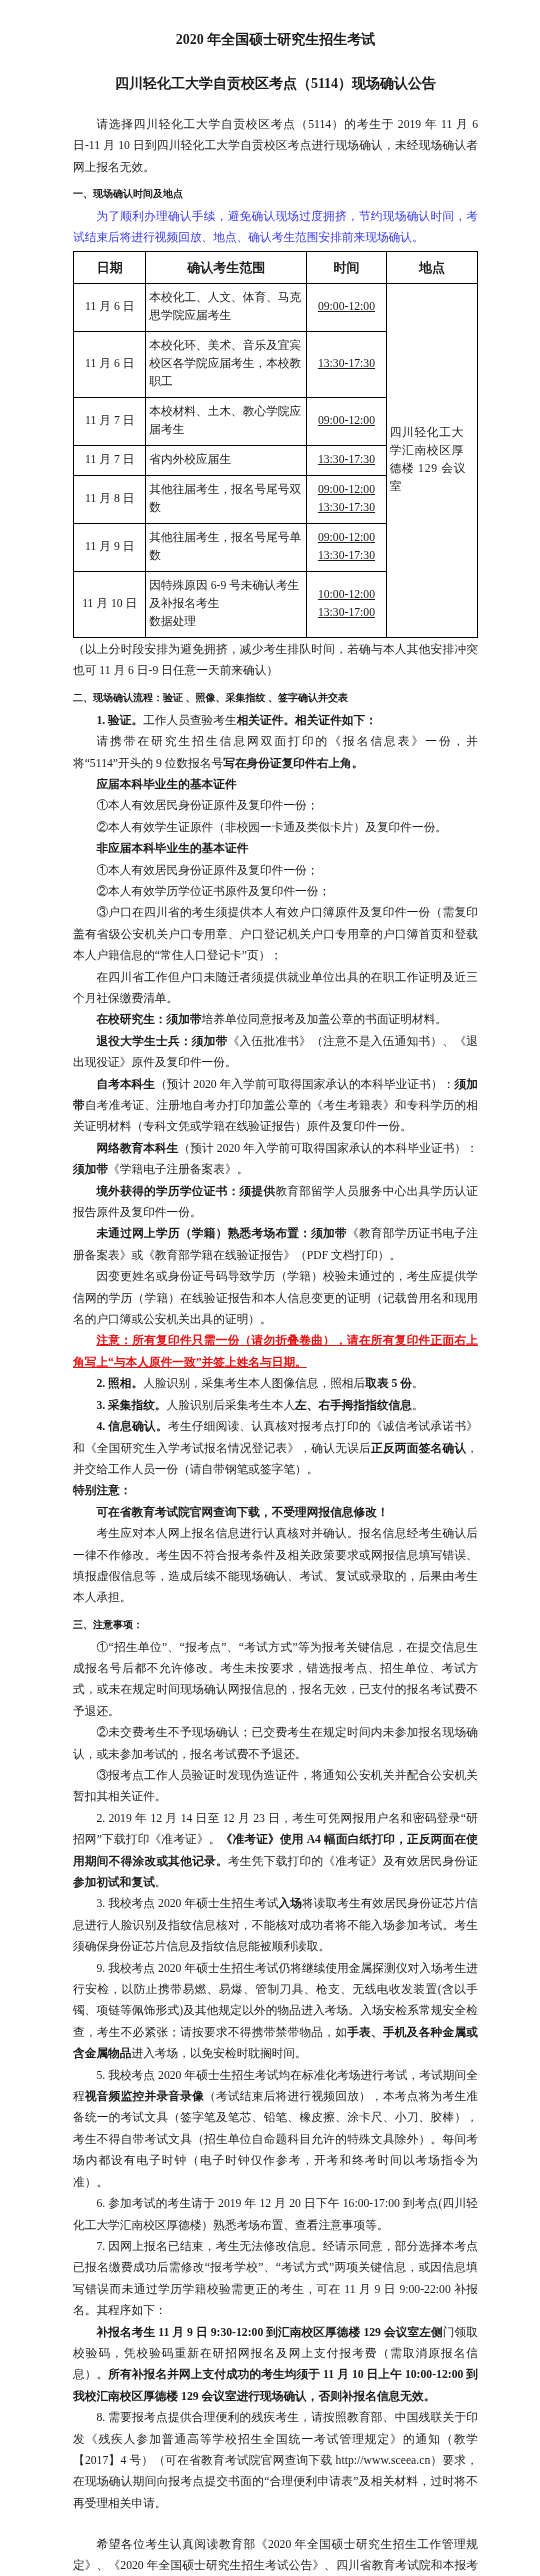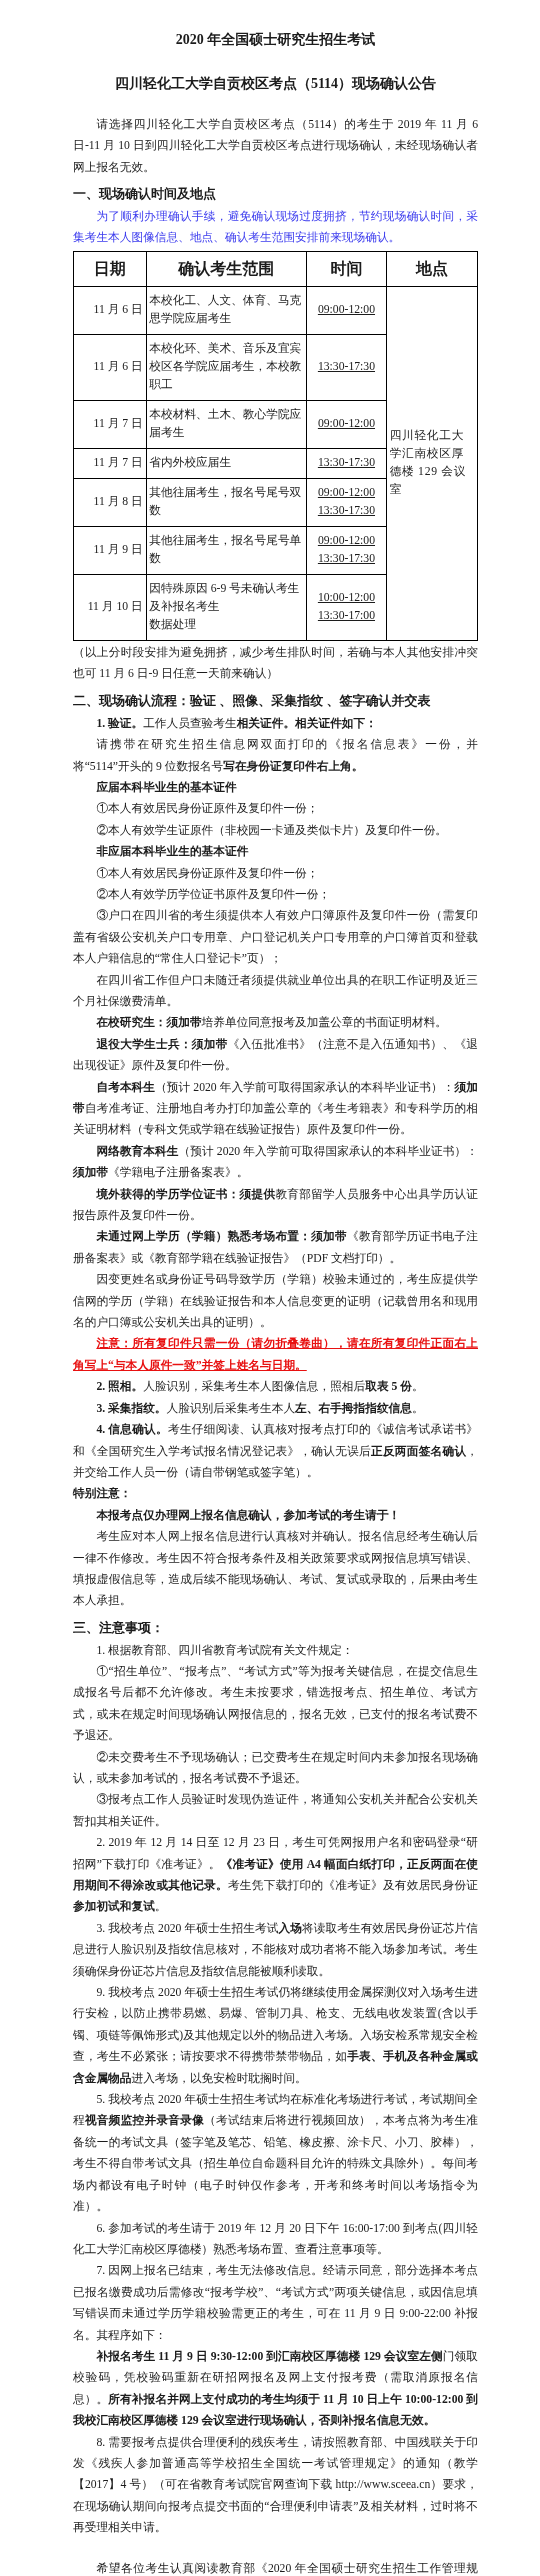"一、现场确认时间及地点" h2.sec { font-size: 13px -> 10px }
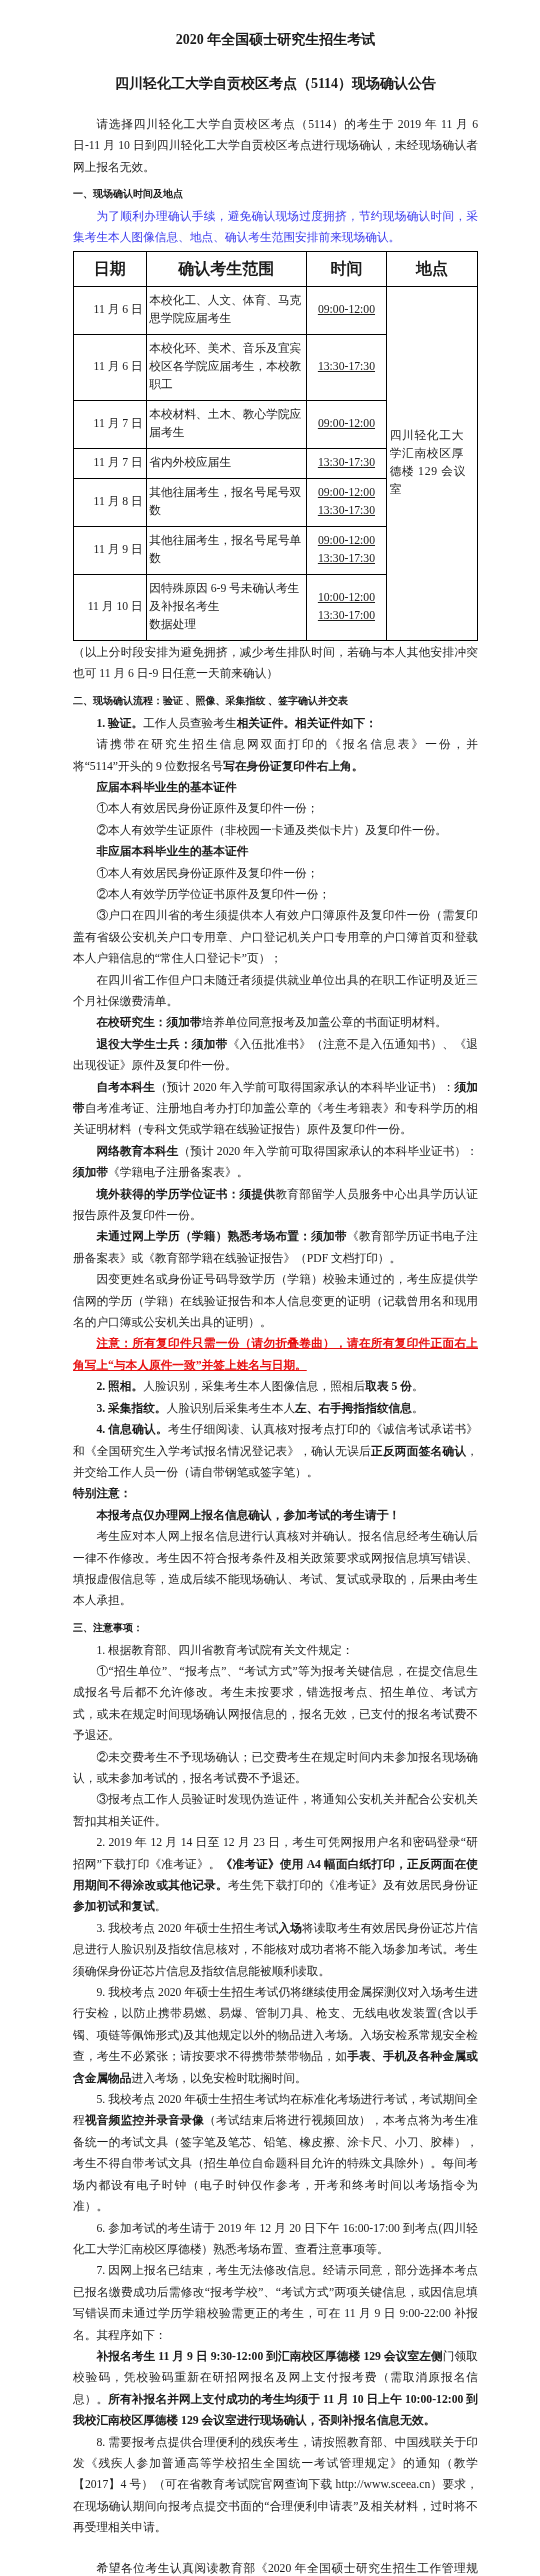"为了顺利办理确认手续，避免确认现场过度拥挤，节约现场确认时间，采集考生本人图像信" p.para { text: 采集考生本人图像信息 -> 考试结束后将进行视频回放 }
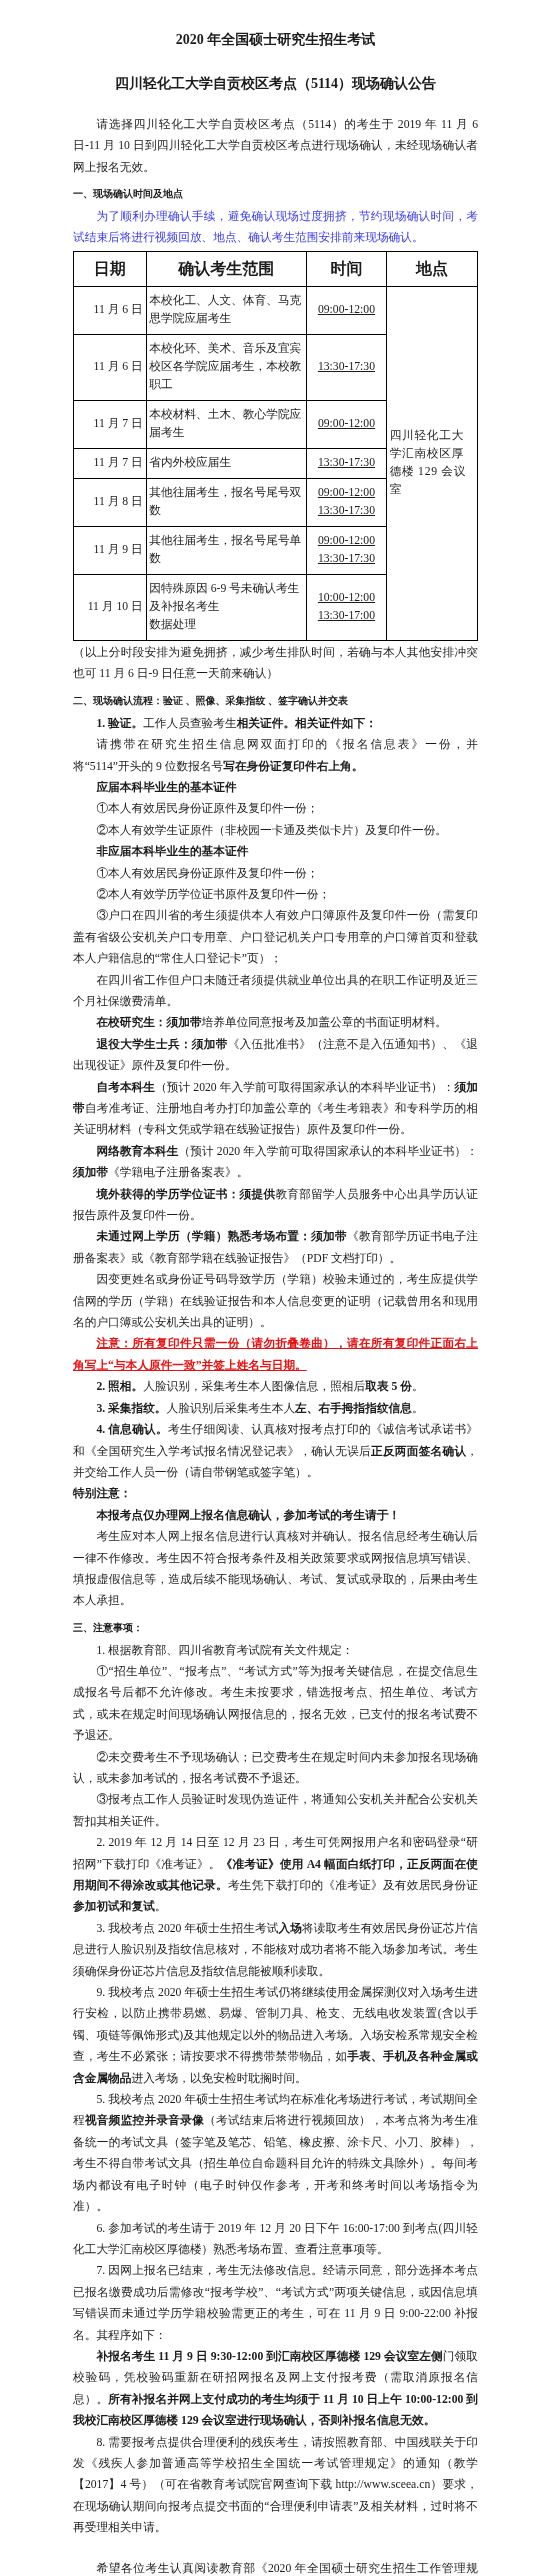"日期" table.sched th { font-size: 16px -> 13px }
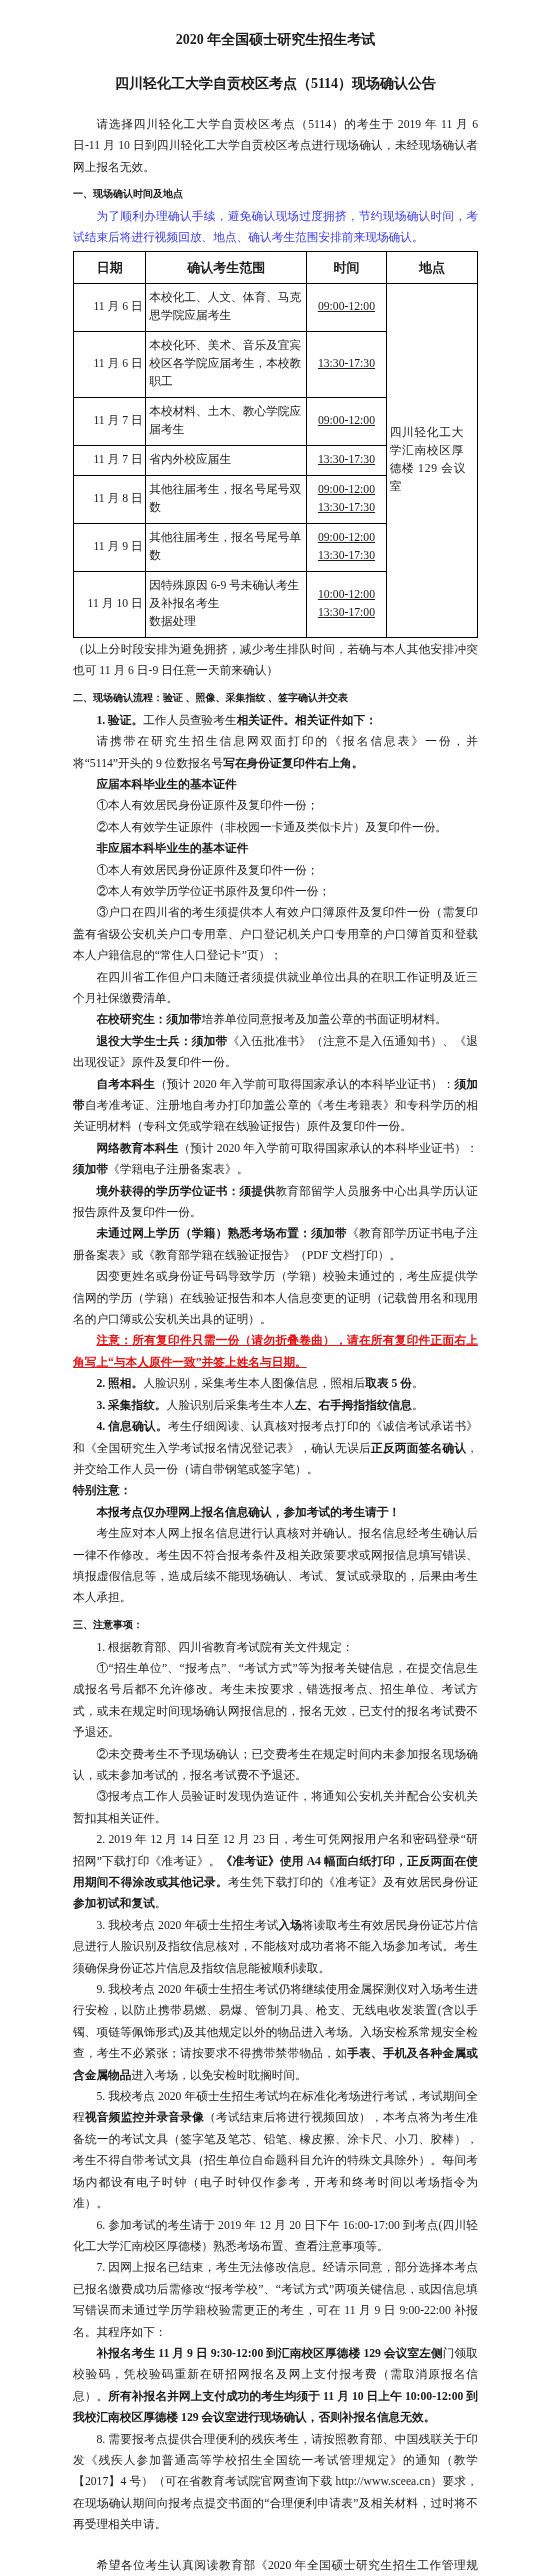"11 月 6 日" .c-date { text-align: right -> center }
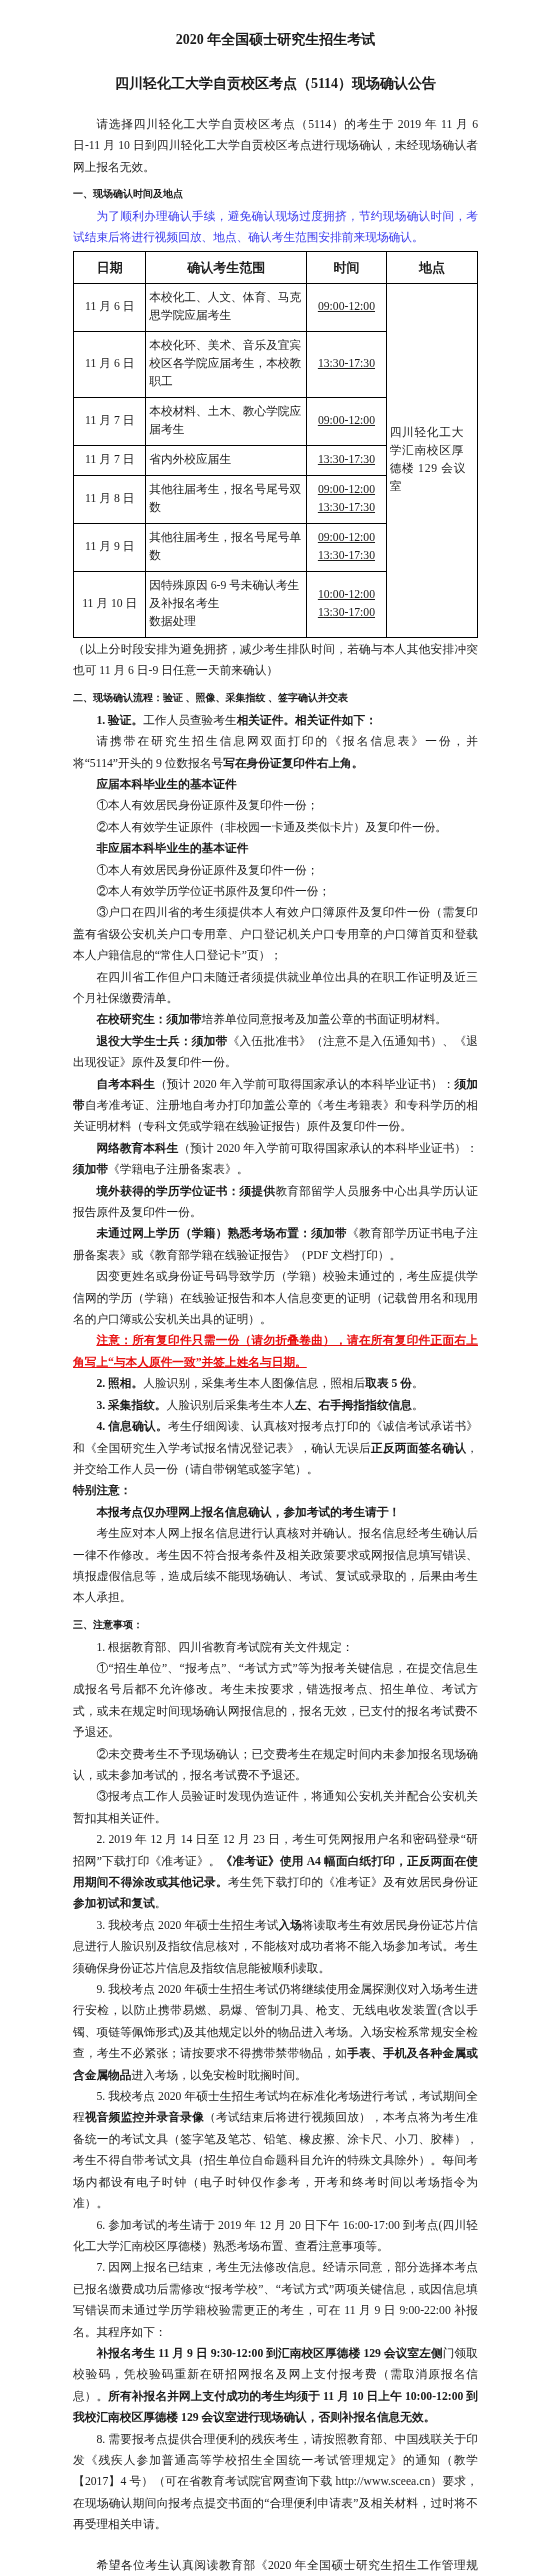"本报考点仅办理网上报名信息确认，参加考试的考生请于！" span.bold { text: 本报考点仅办理网上报名信息确认，参加考试的考生请于 -> 可在省教育考试院官网查询下载，不受理网报信息修改 }
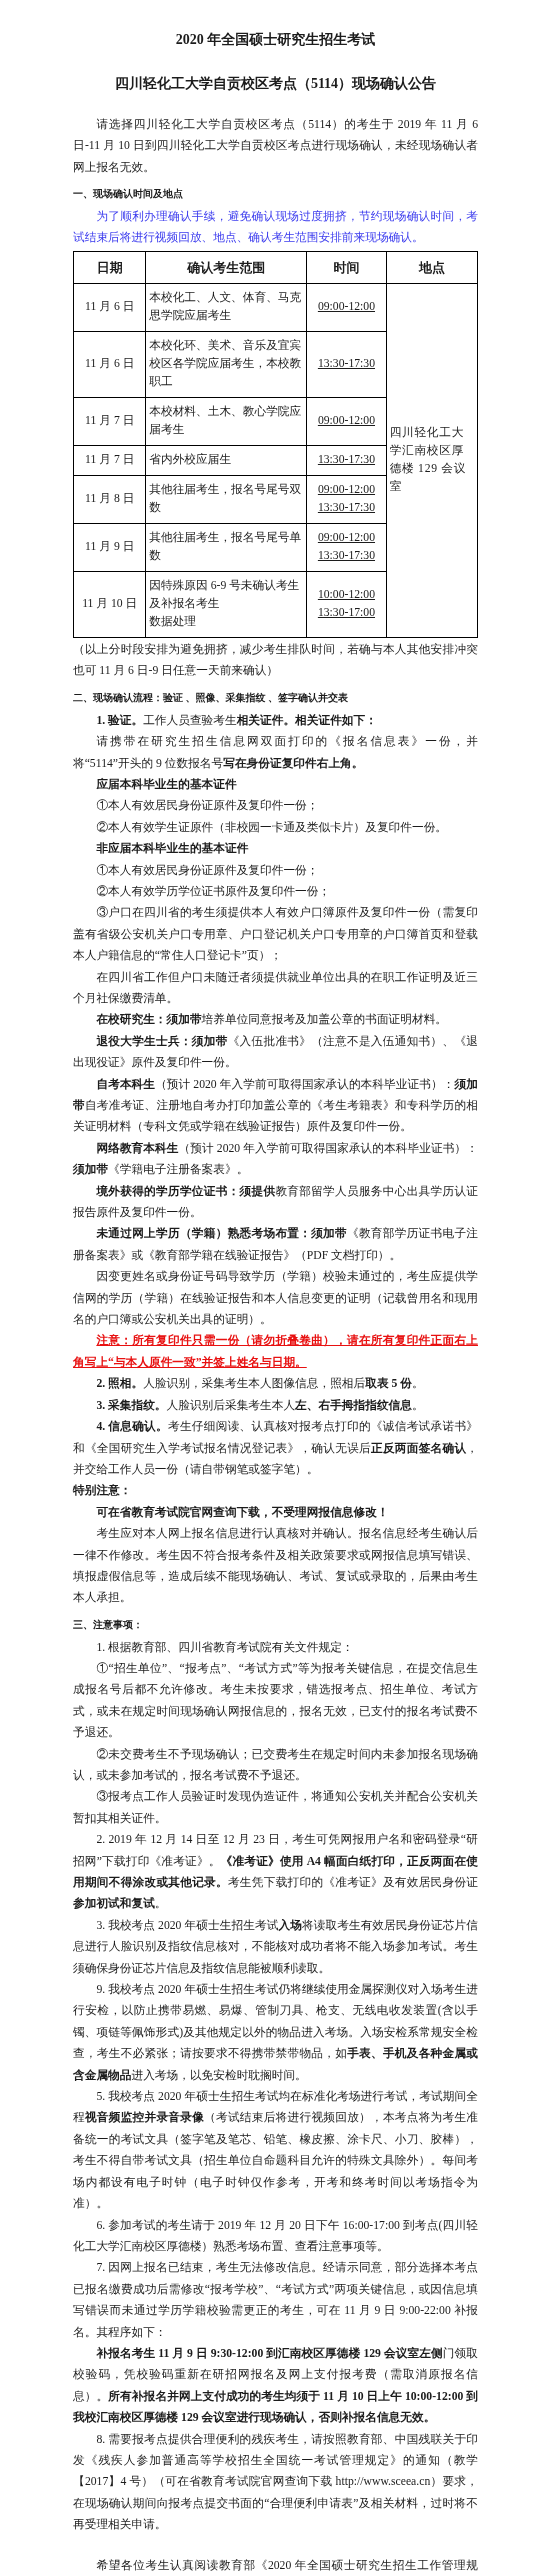"1. 根据教育部、四川省教育考试院有关文件规定：" p.para { html: <p><span>1. 根据教育部、四川省教育考试院有关文件规定：</span></p> -> none }
